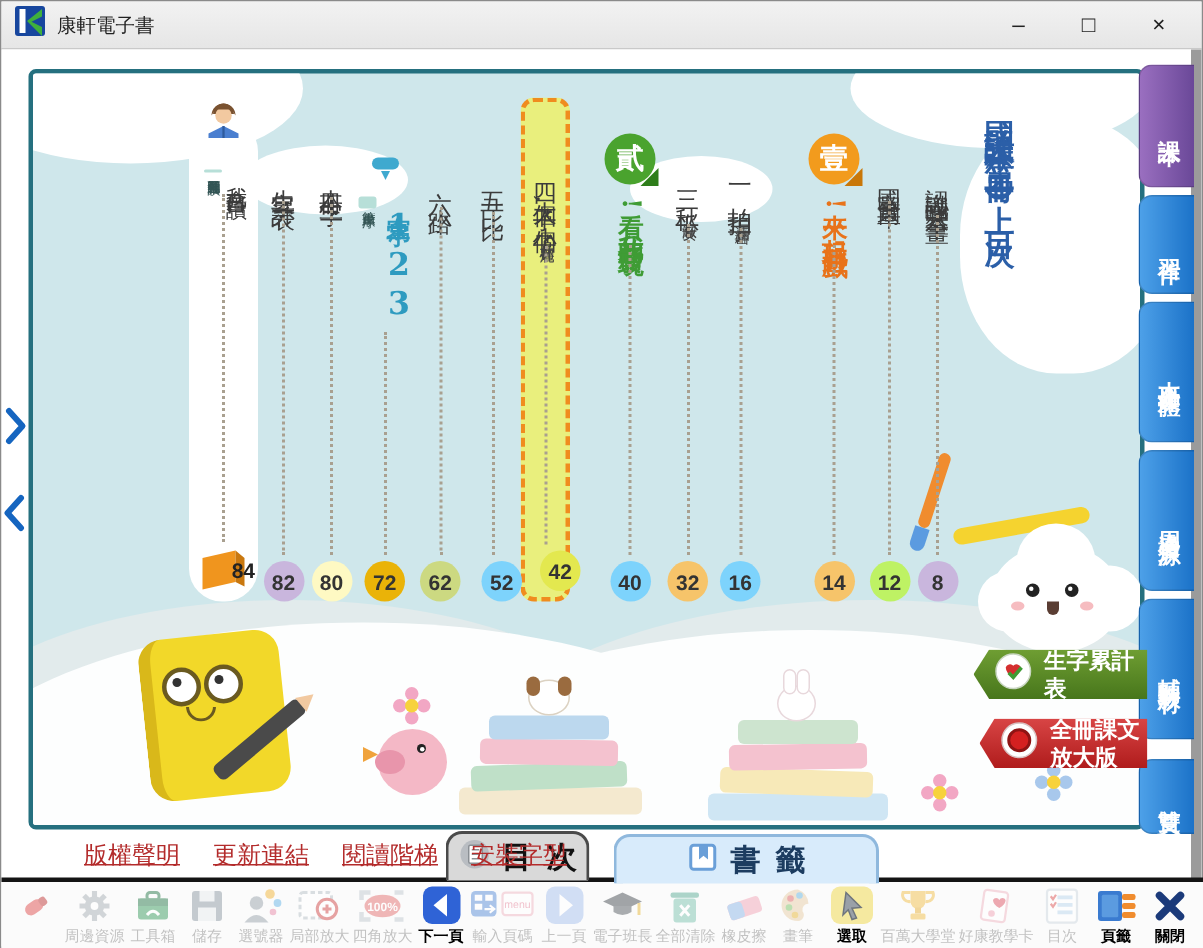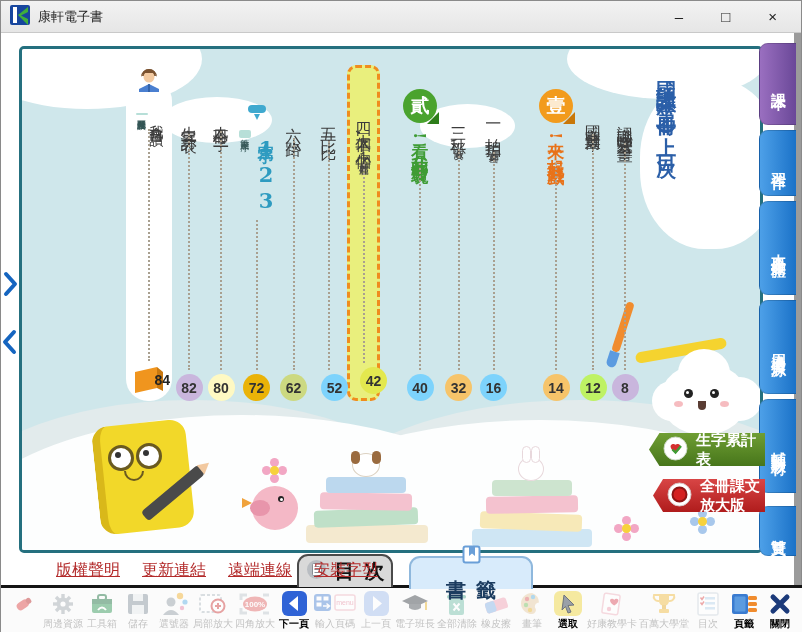"遠端連線" a { text: 遠端連線 -> 閱讀階梯 }
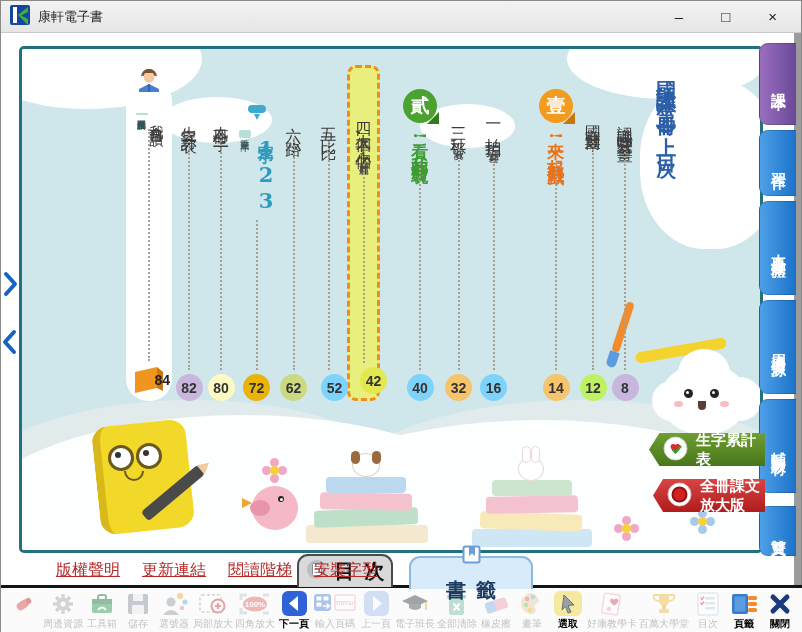"書籤" .tab-bookmark { flex-direction: column -> none; width: 124px -> 177px }
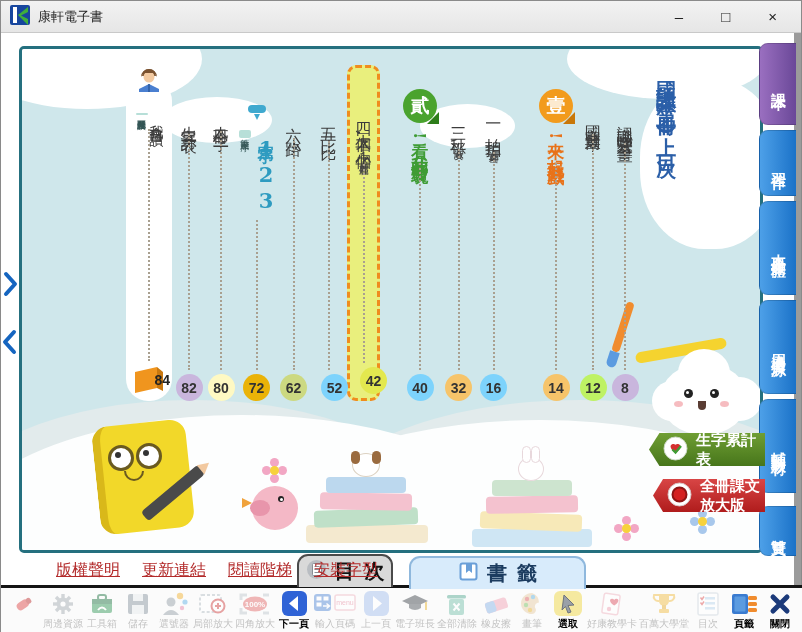"好康教學卡" div.tool { order: before "百萬大學堂" -> after "百萬大學堂" }
